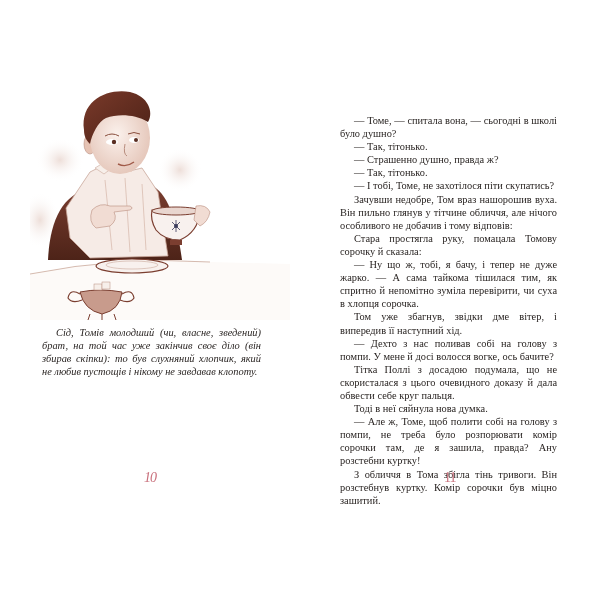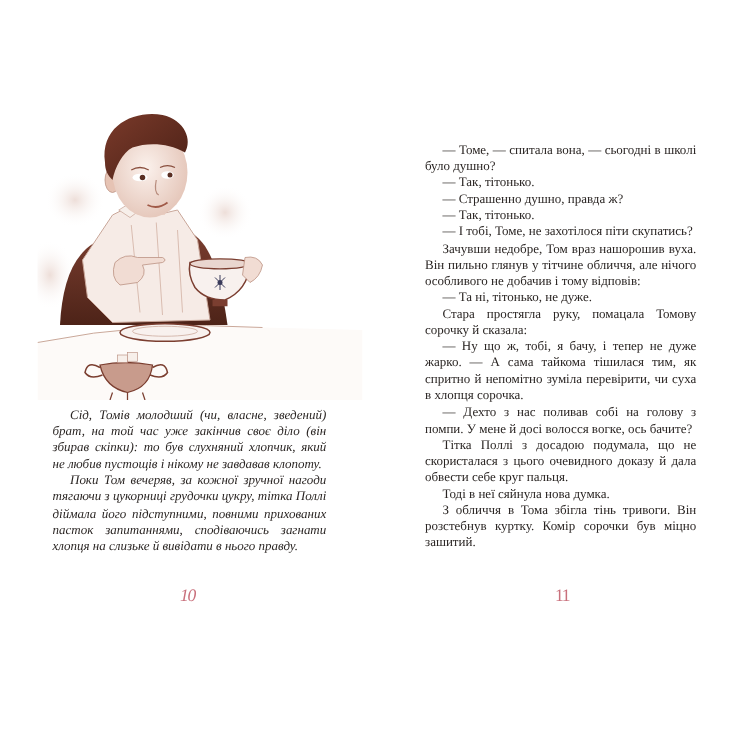"— Та ні, тітонько, не" p.para { html: <p>— Та ні, тітонько, не дуже.</p> -> none }
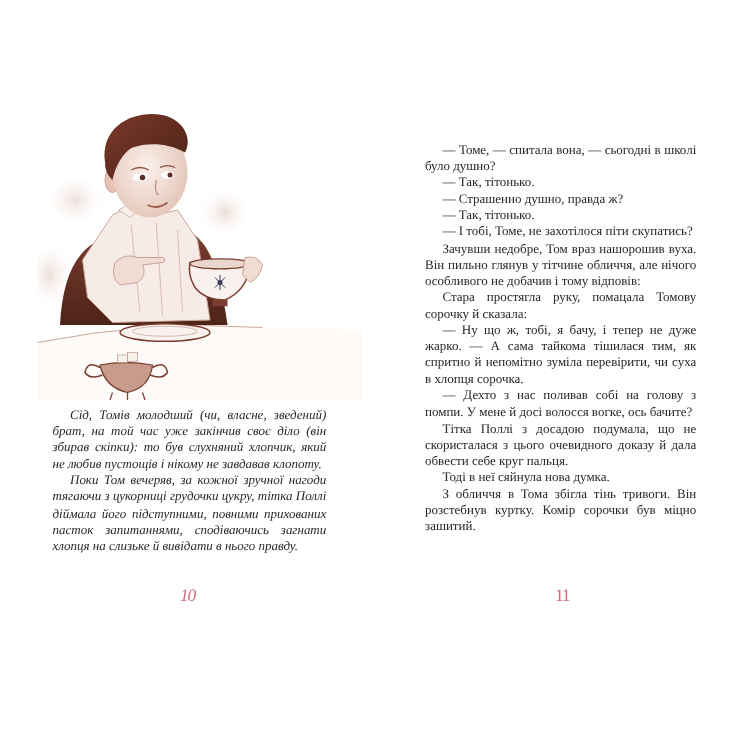"Том уже збагнув, звідки дме" p.para { html: none -> <p>Том уже збагнув, звідки дме вітер, і випередив її наступний хід.</p> }
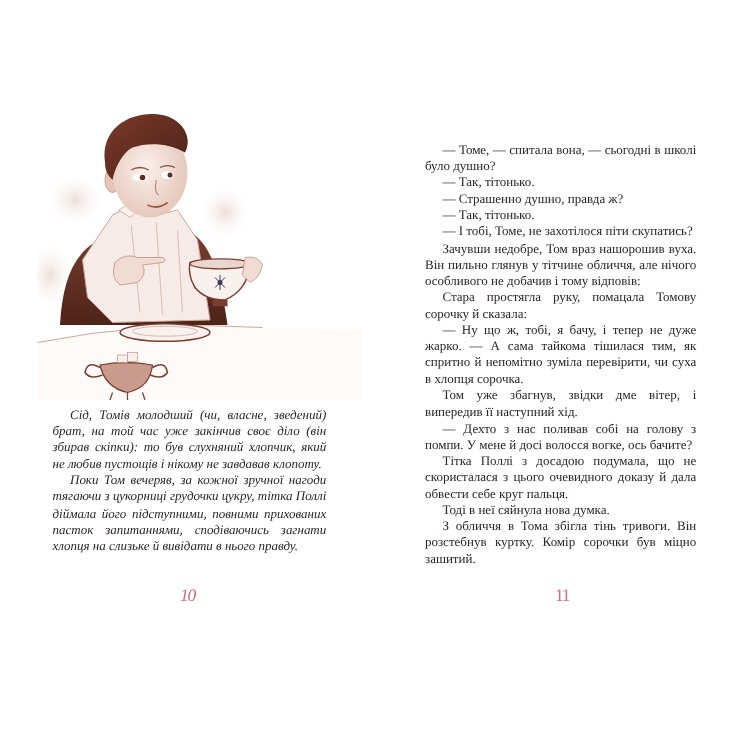"Поки Том вечеряв, за кожної" p.para { html: <p>Поки Том вечеряв, за кожної зручної нагоди тягаючи з цукорниці грудочки цукру, тітка Поллі діймала його підступними, повними прихованих пасток запитаннями, сподіваючись загнати хлопця на слизьке й вивідати в нього правду.</p> -> none }
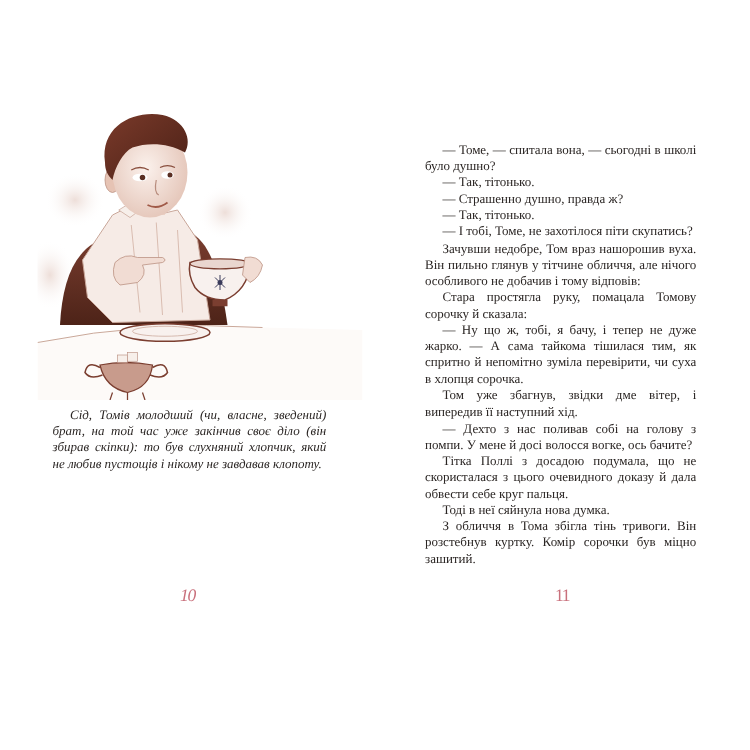"— Але ж, Томе, щоб" p.para { html: none -> <p>— Але ж, Томе, щоб полити собі на голову з помпи, не треба було розпорювати комір сорочки там, де я зашила, правда? Ану розстебни куртку!</p> }
